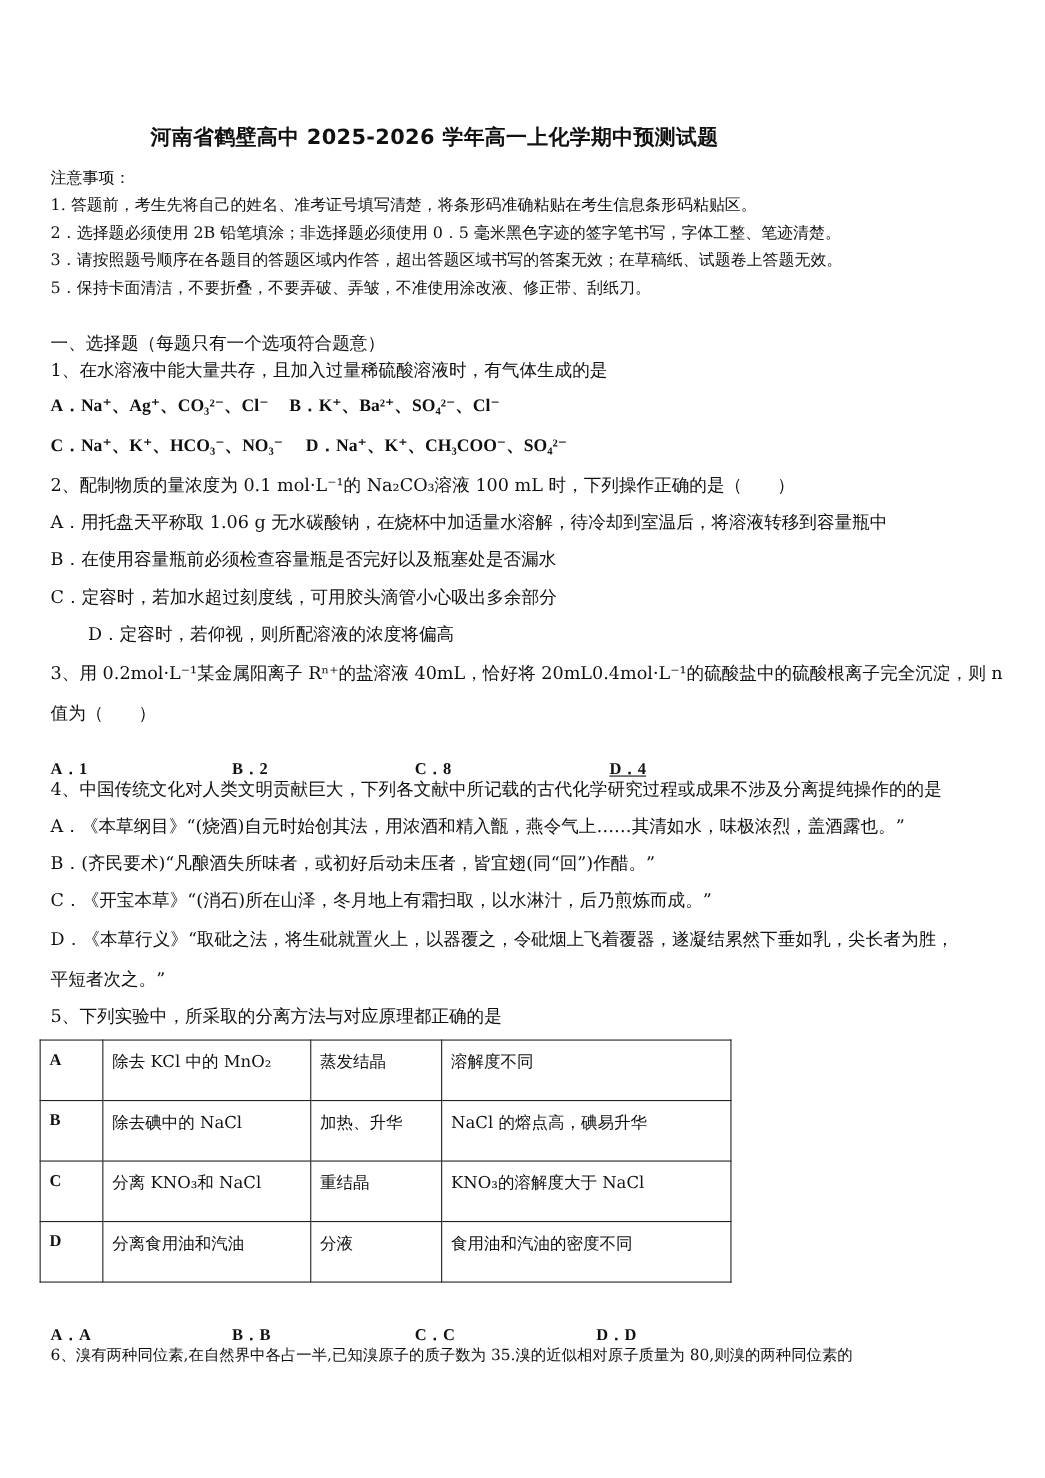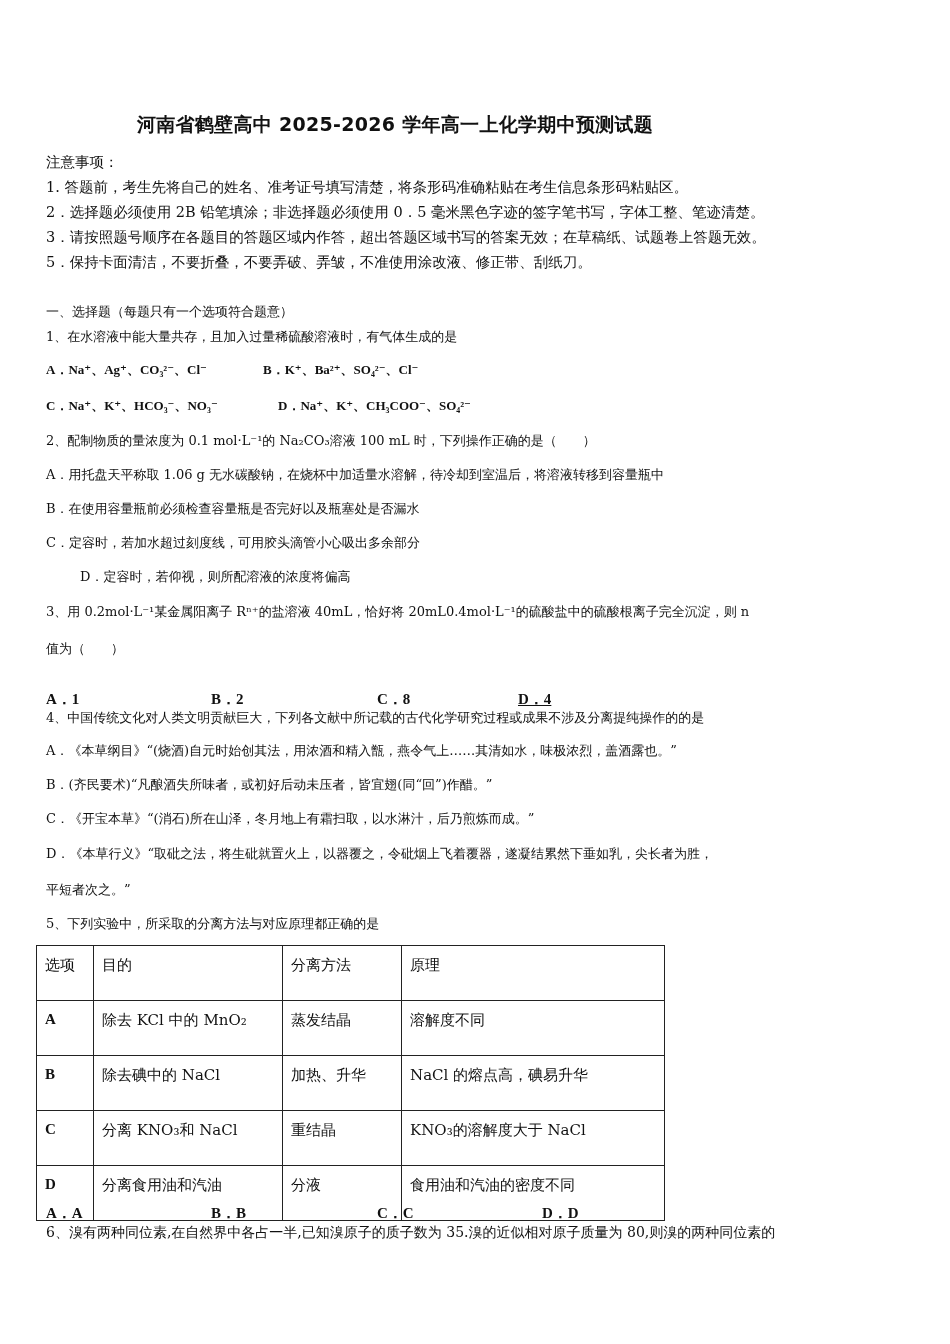"一、选择题（每题只有一个选项符合题意）" .line { font-size: 13px -> 16px }
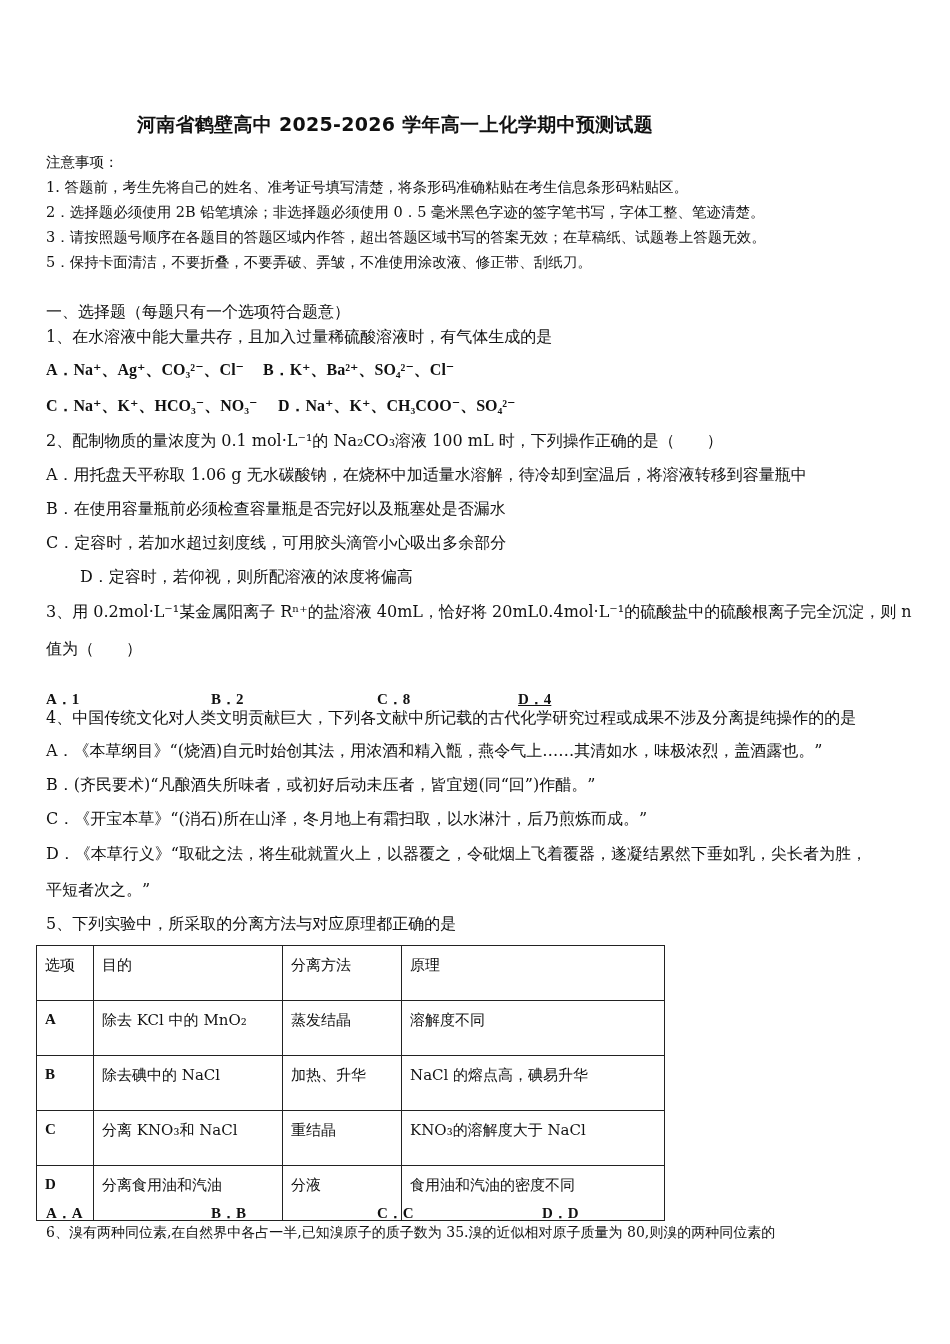"D．4" span { left: 472px -> 508px }
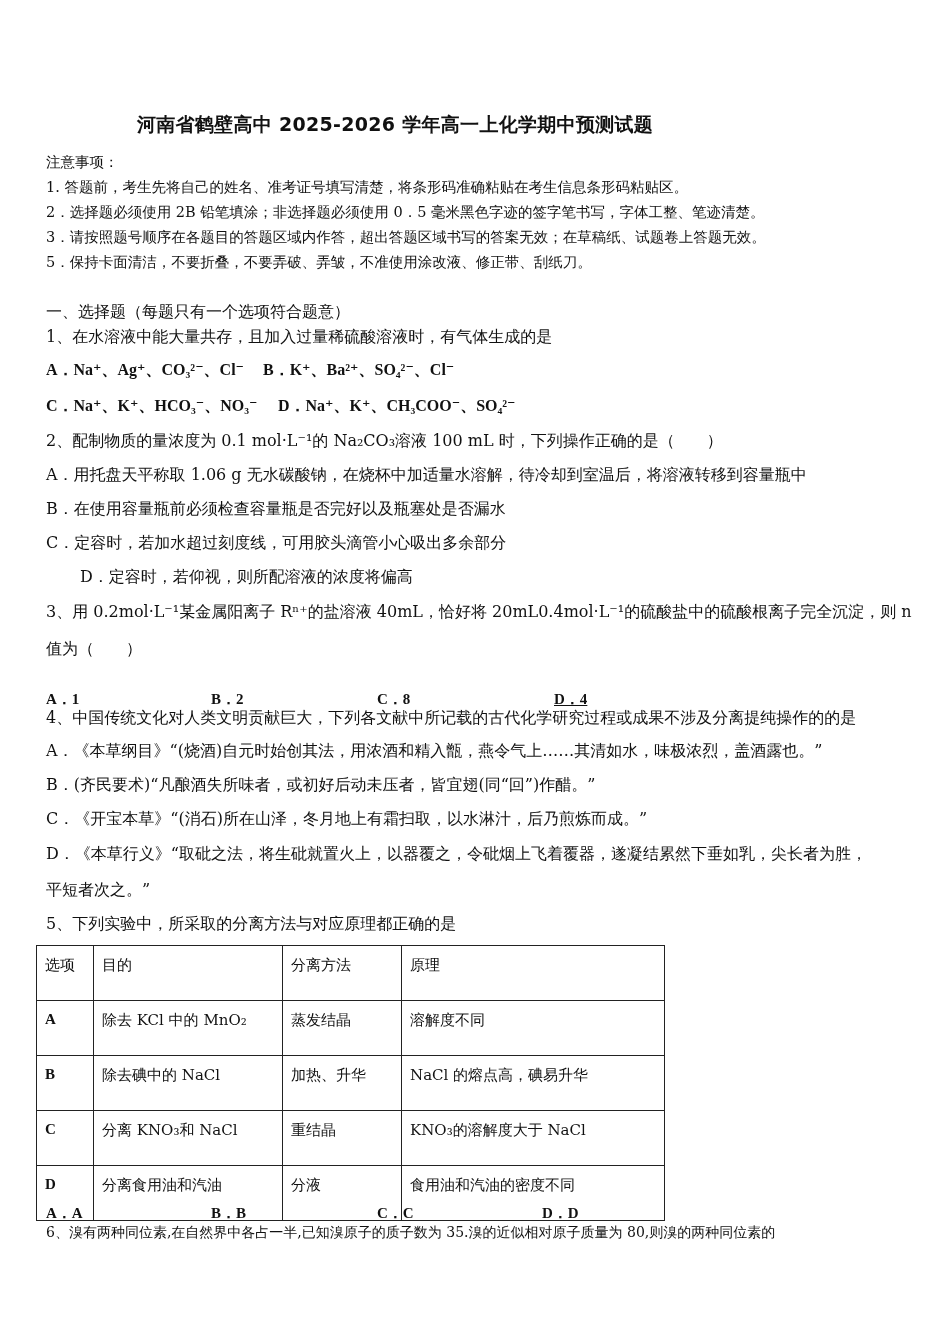"选项" tr { html: <tr> <td>选项</td> <td>目的</td> <td>分离方法</td> <td>原理</td> </tr> -> none }
